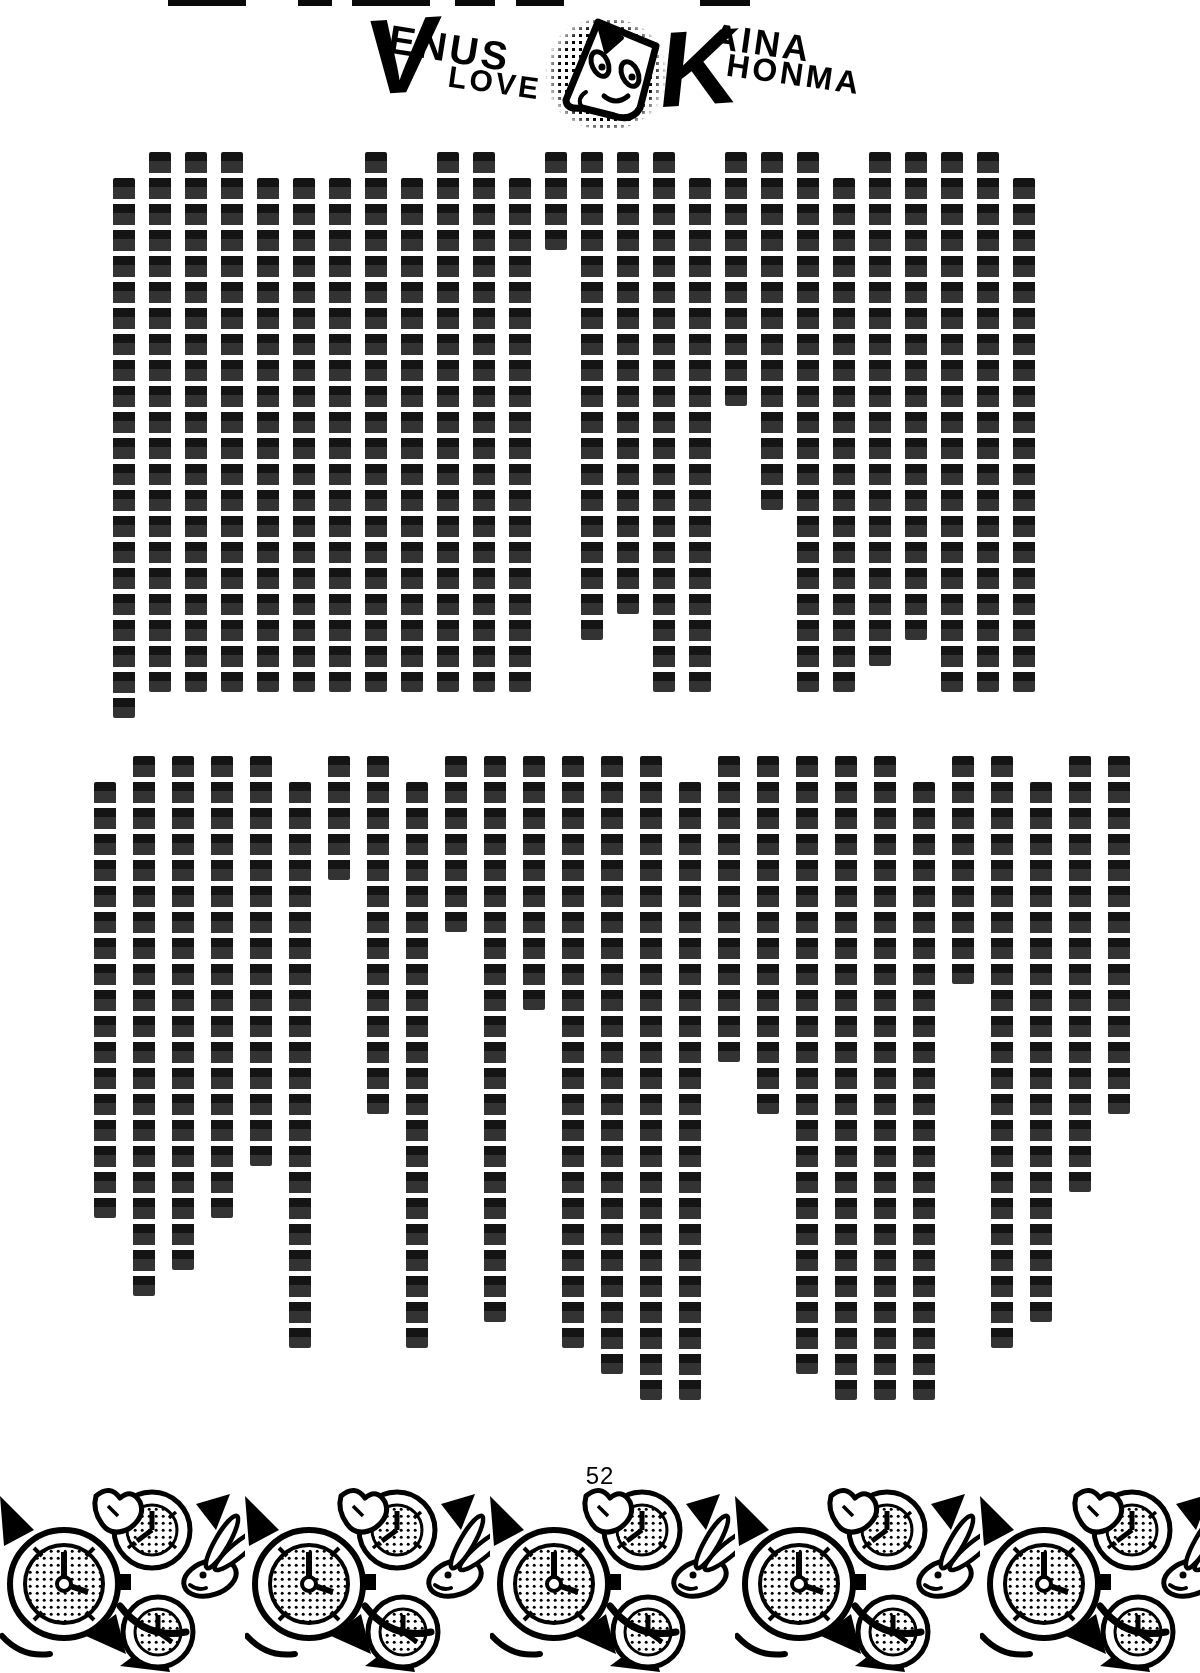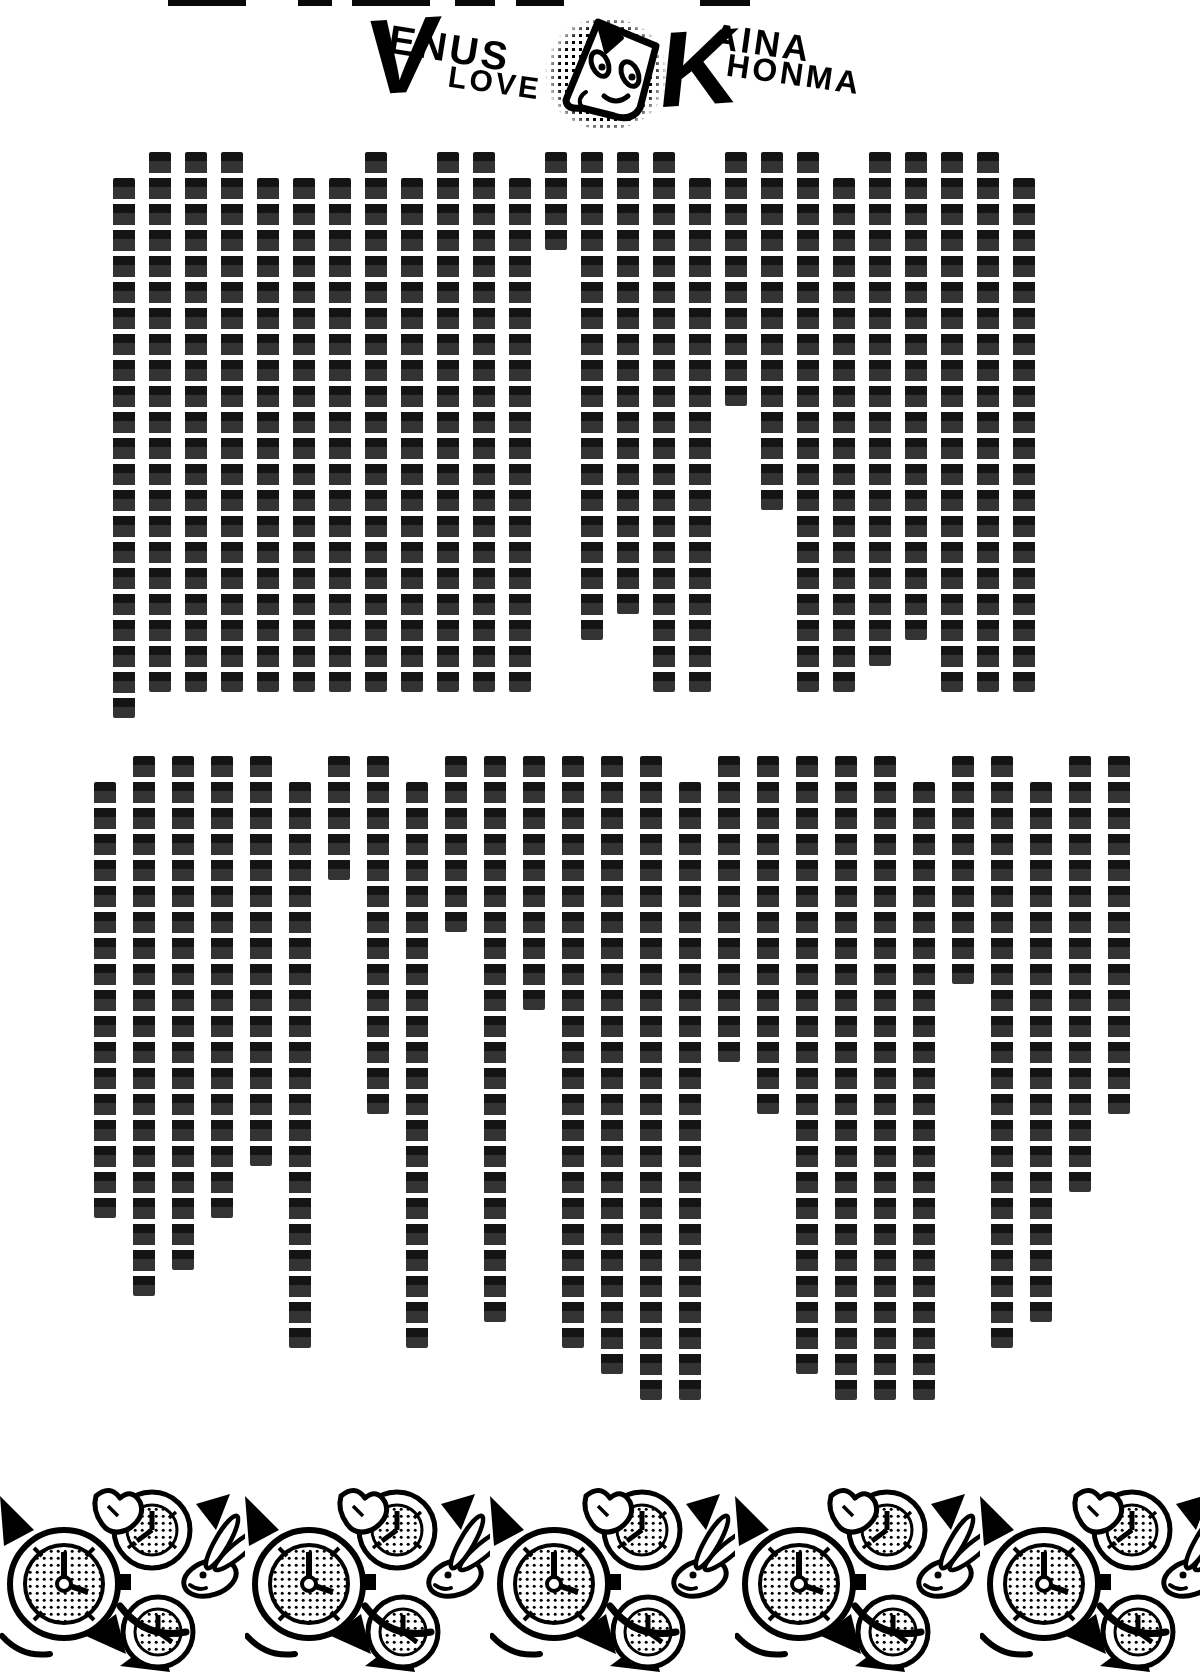"52" div.page-number { html: none -> <div>52</div> }
